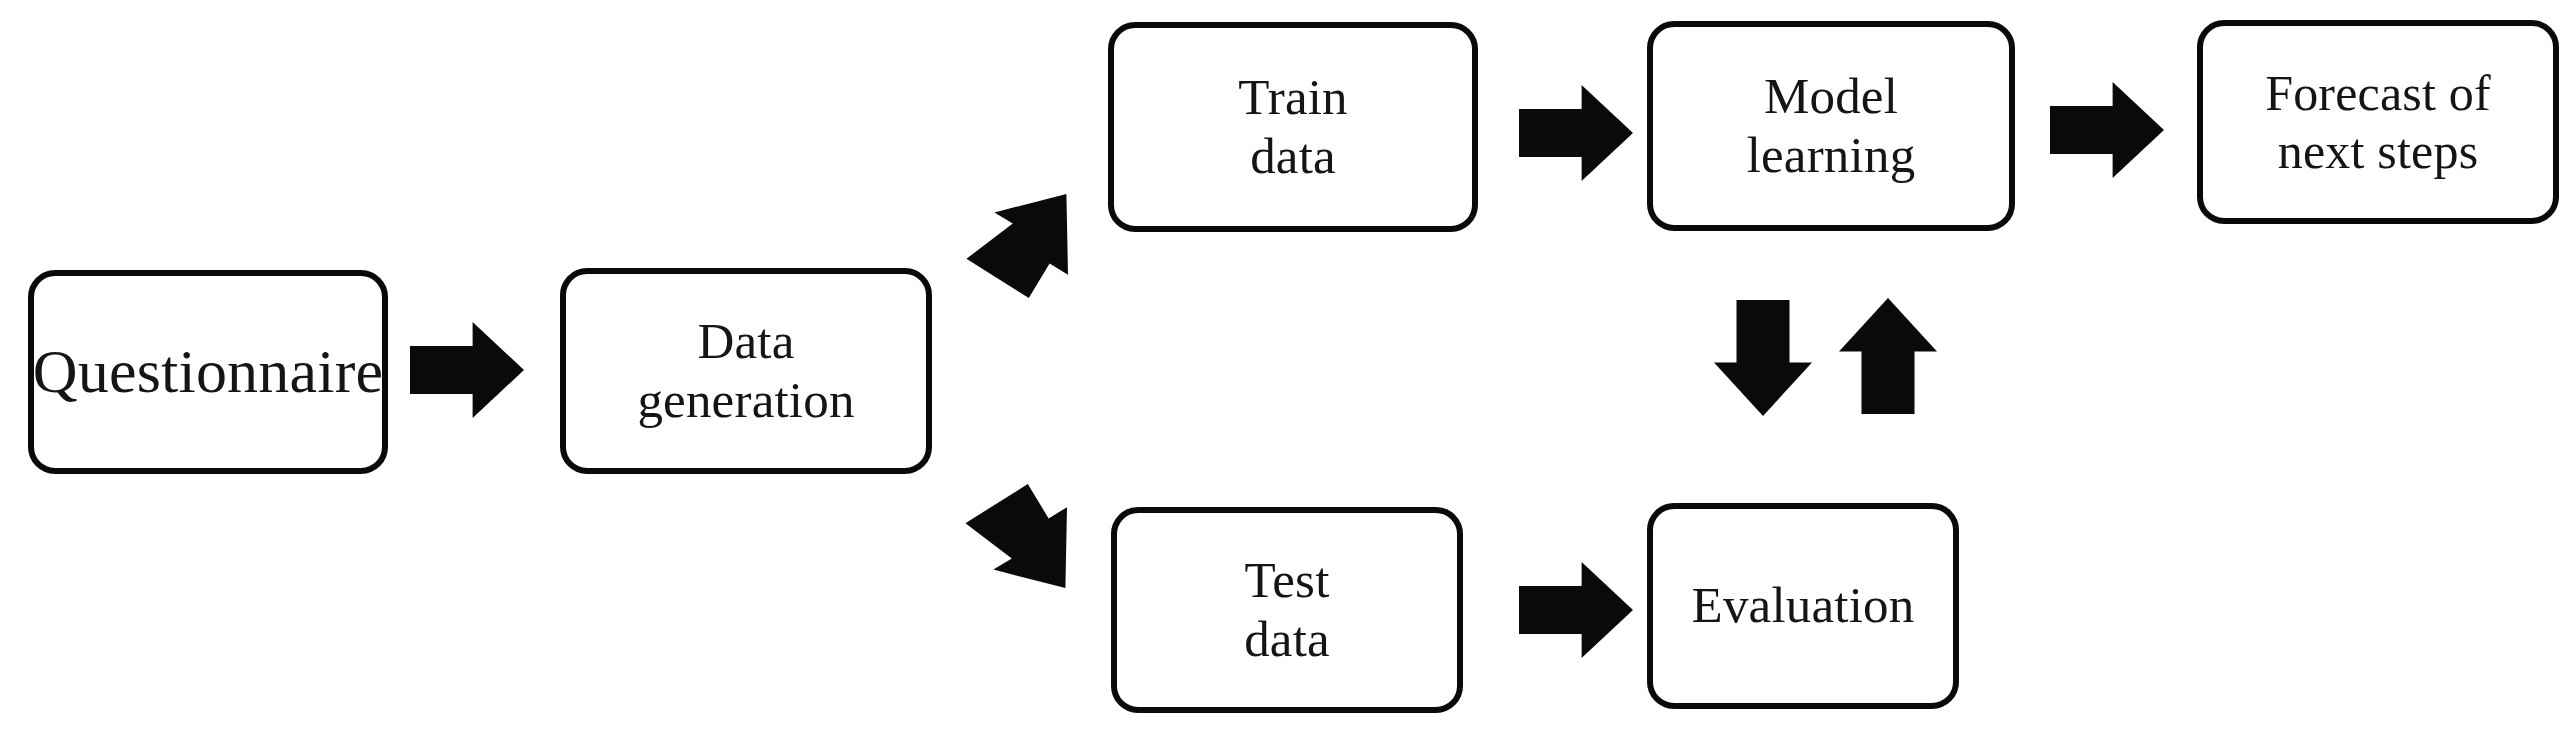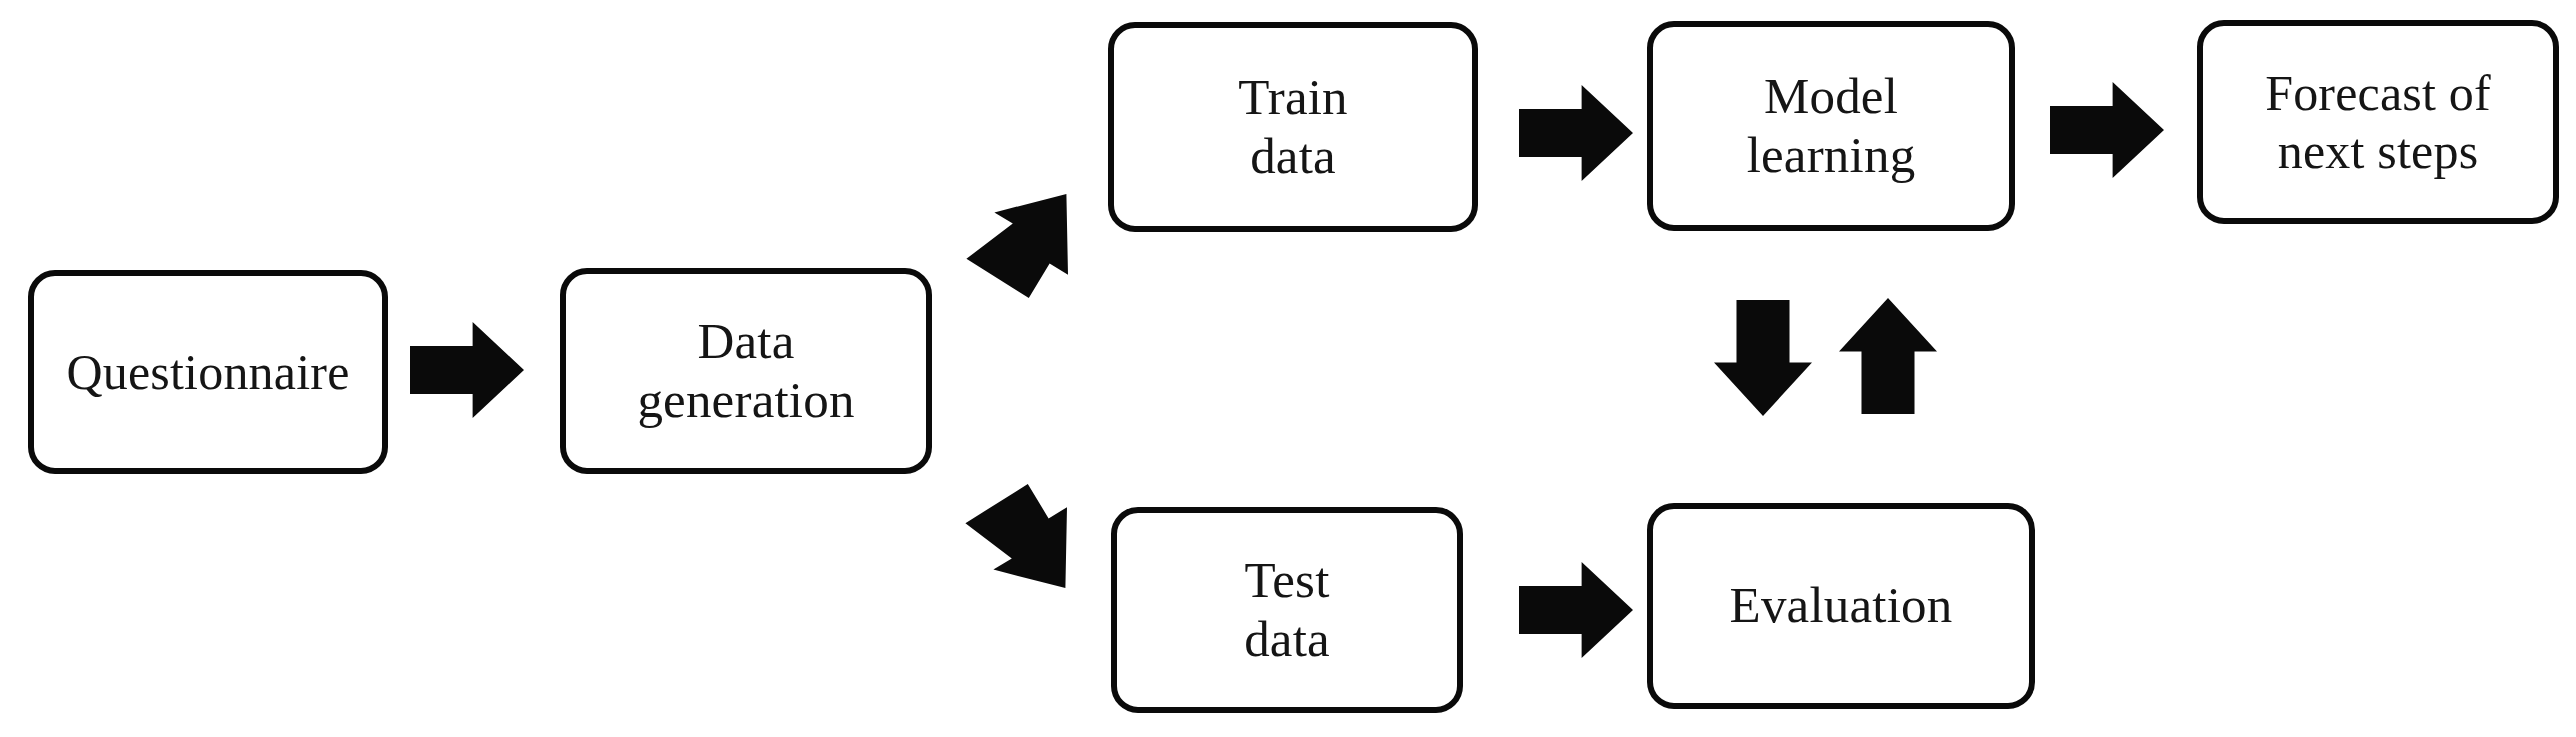"Questionnaire" #node-questionnaire { font-size: 50px -> 62px }
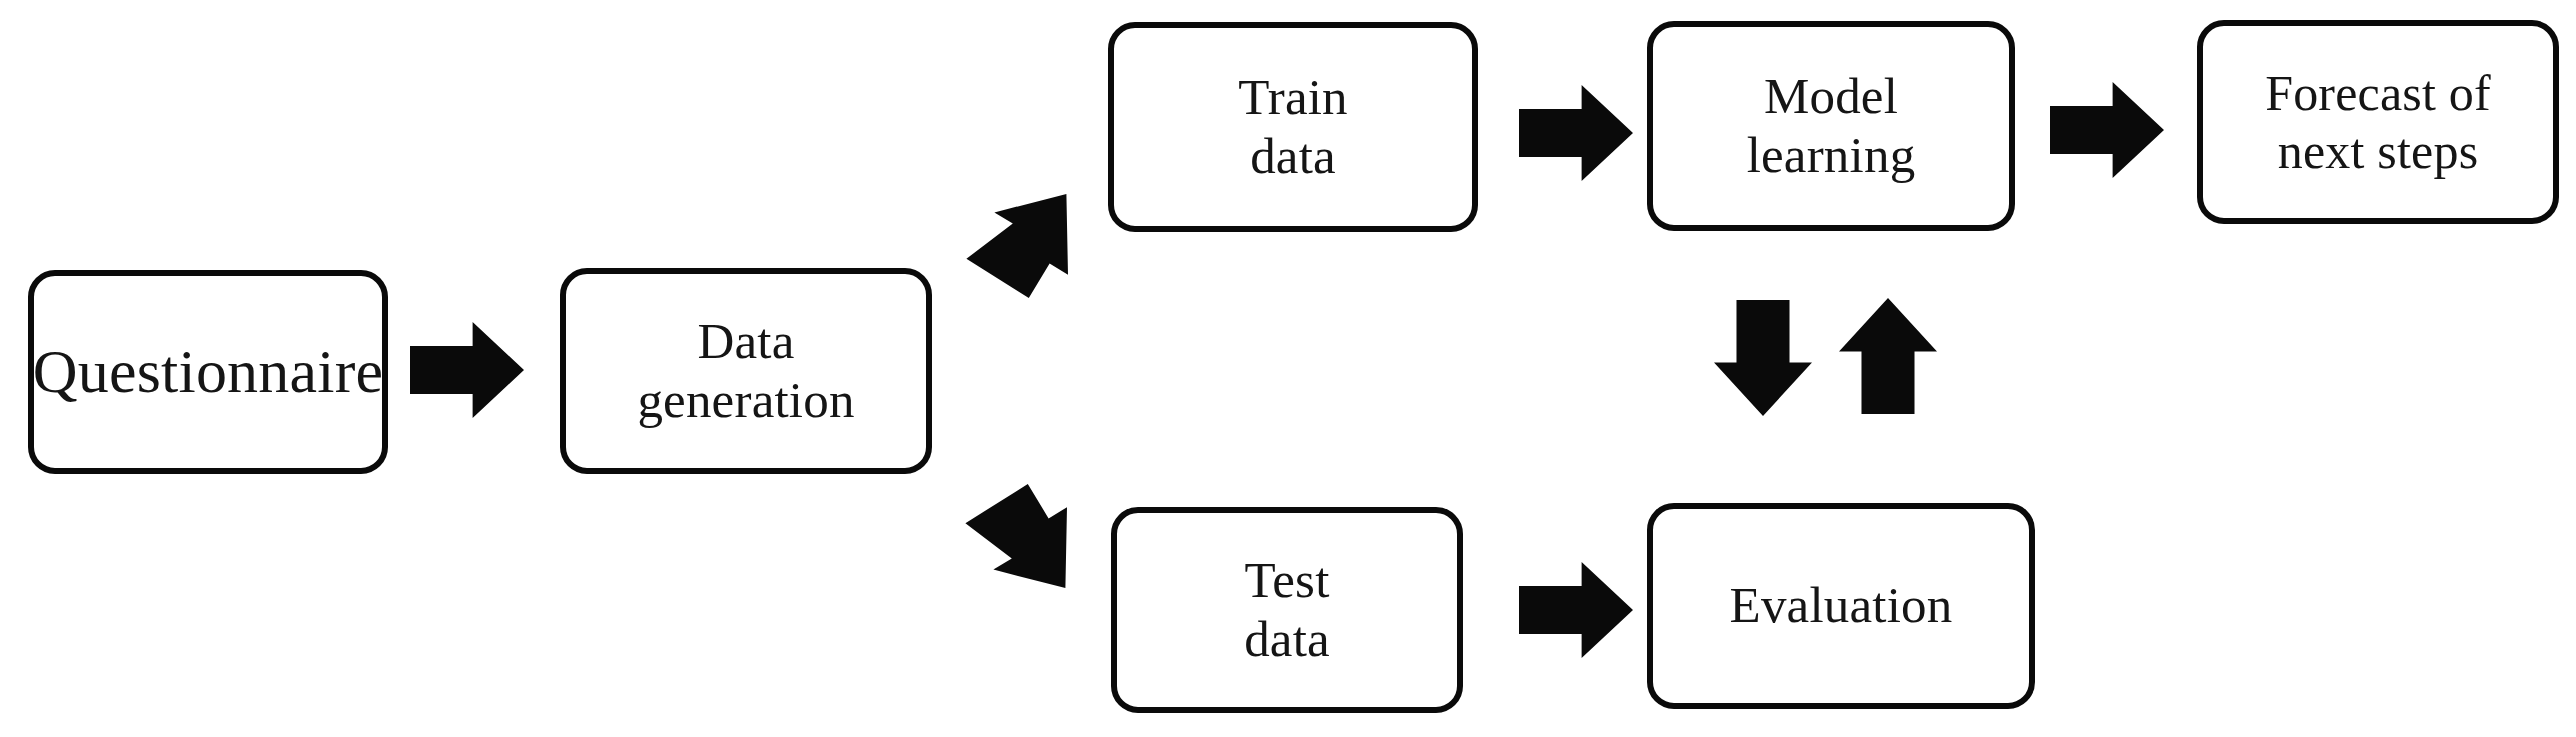"Evaluation" #node-evaluation { width: 388px -> 312px }
